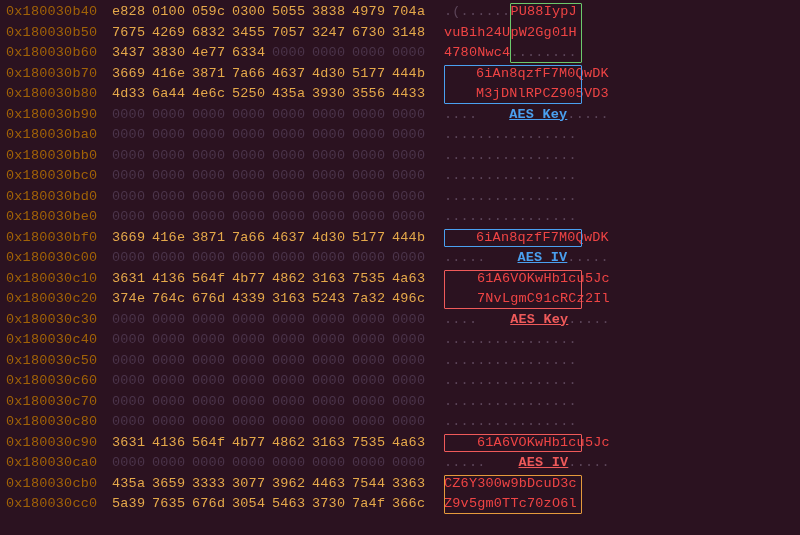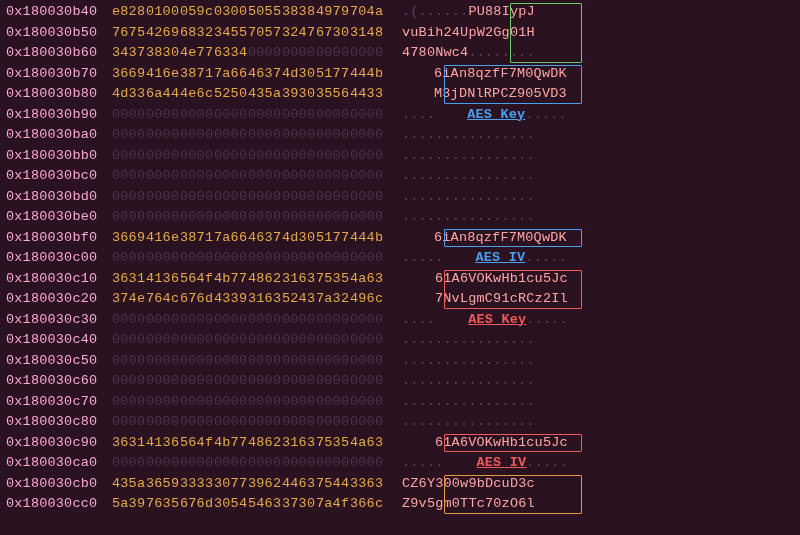"0x180030b40" .addr { color: #f9a8d4 -> #a16207 }
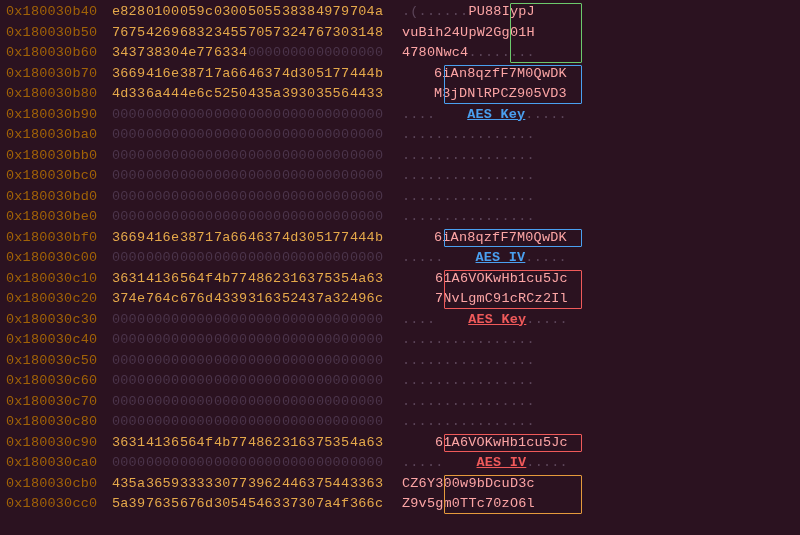"e828" .bytes { gap: none -> 6px }
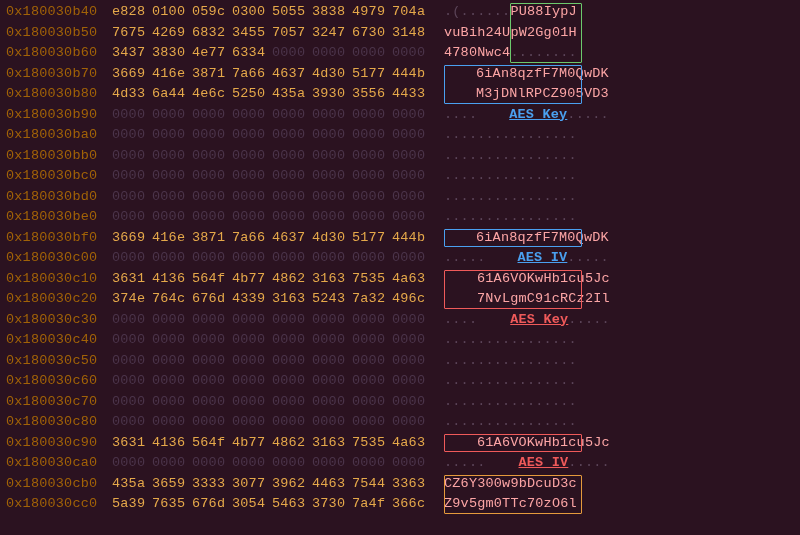"PU88IypJ" .ascii .t { color: #fca5a5 -> #ef4444 }
